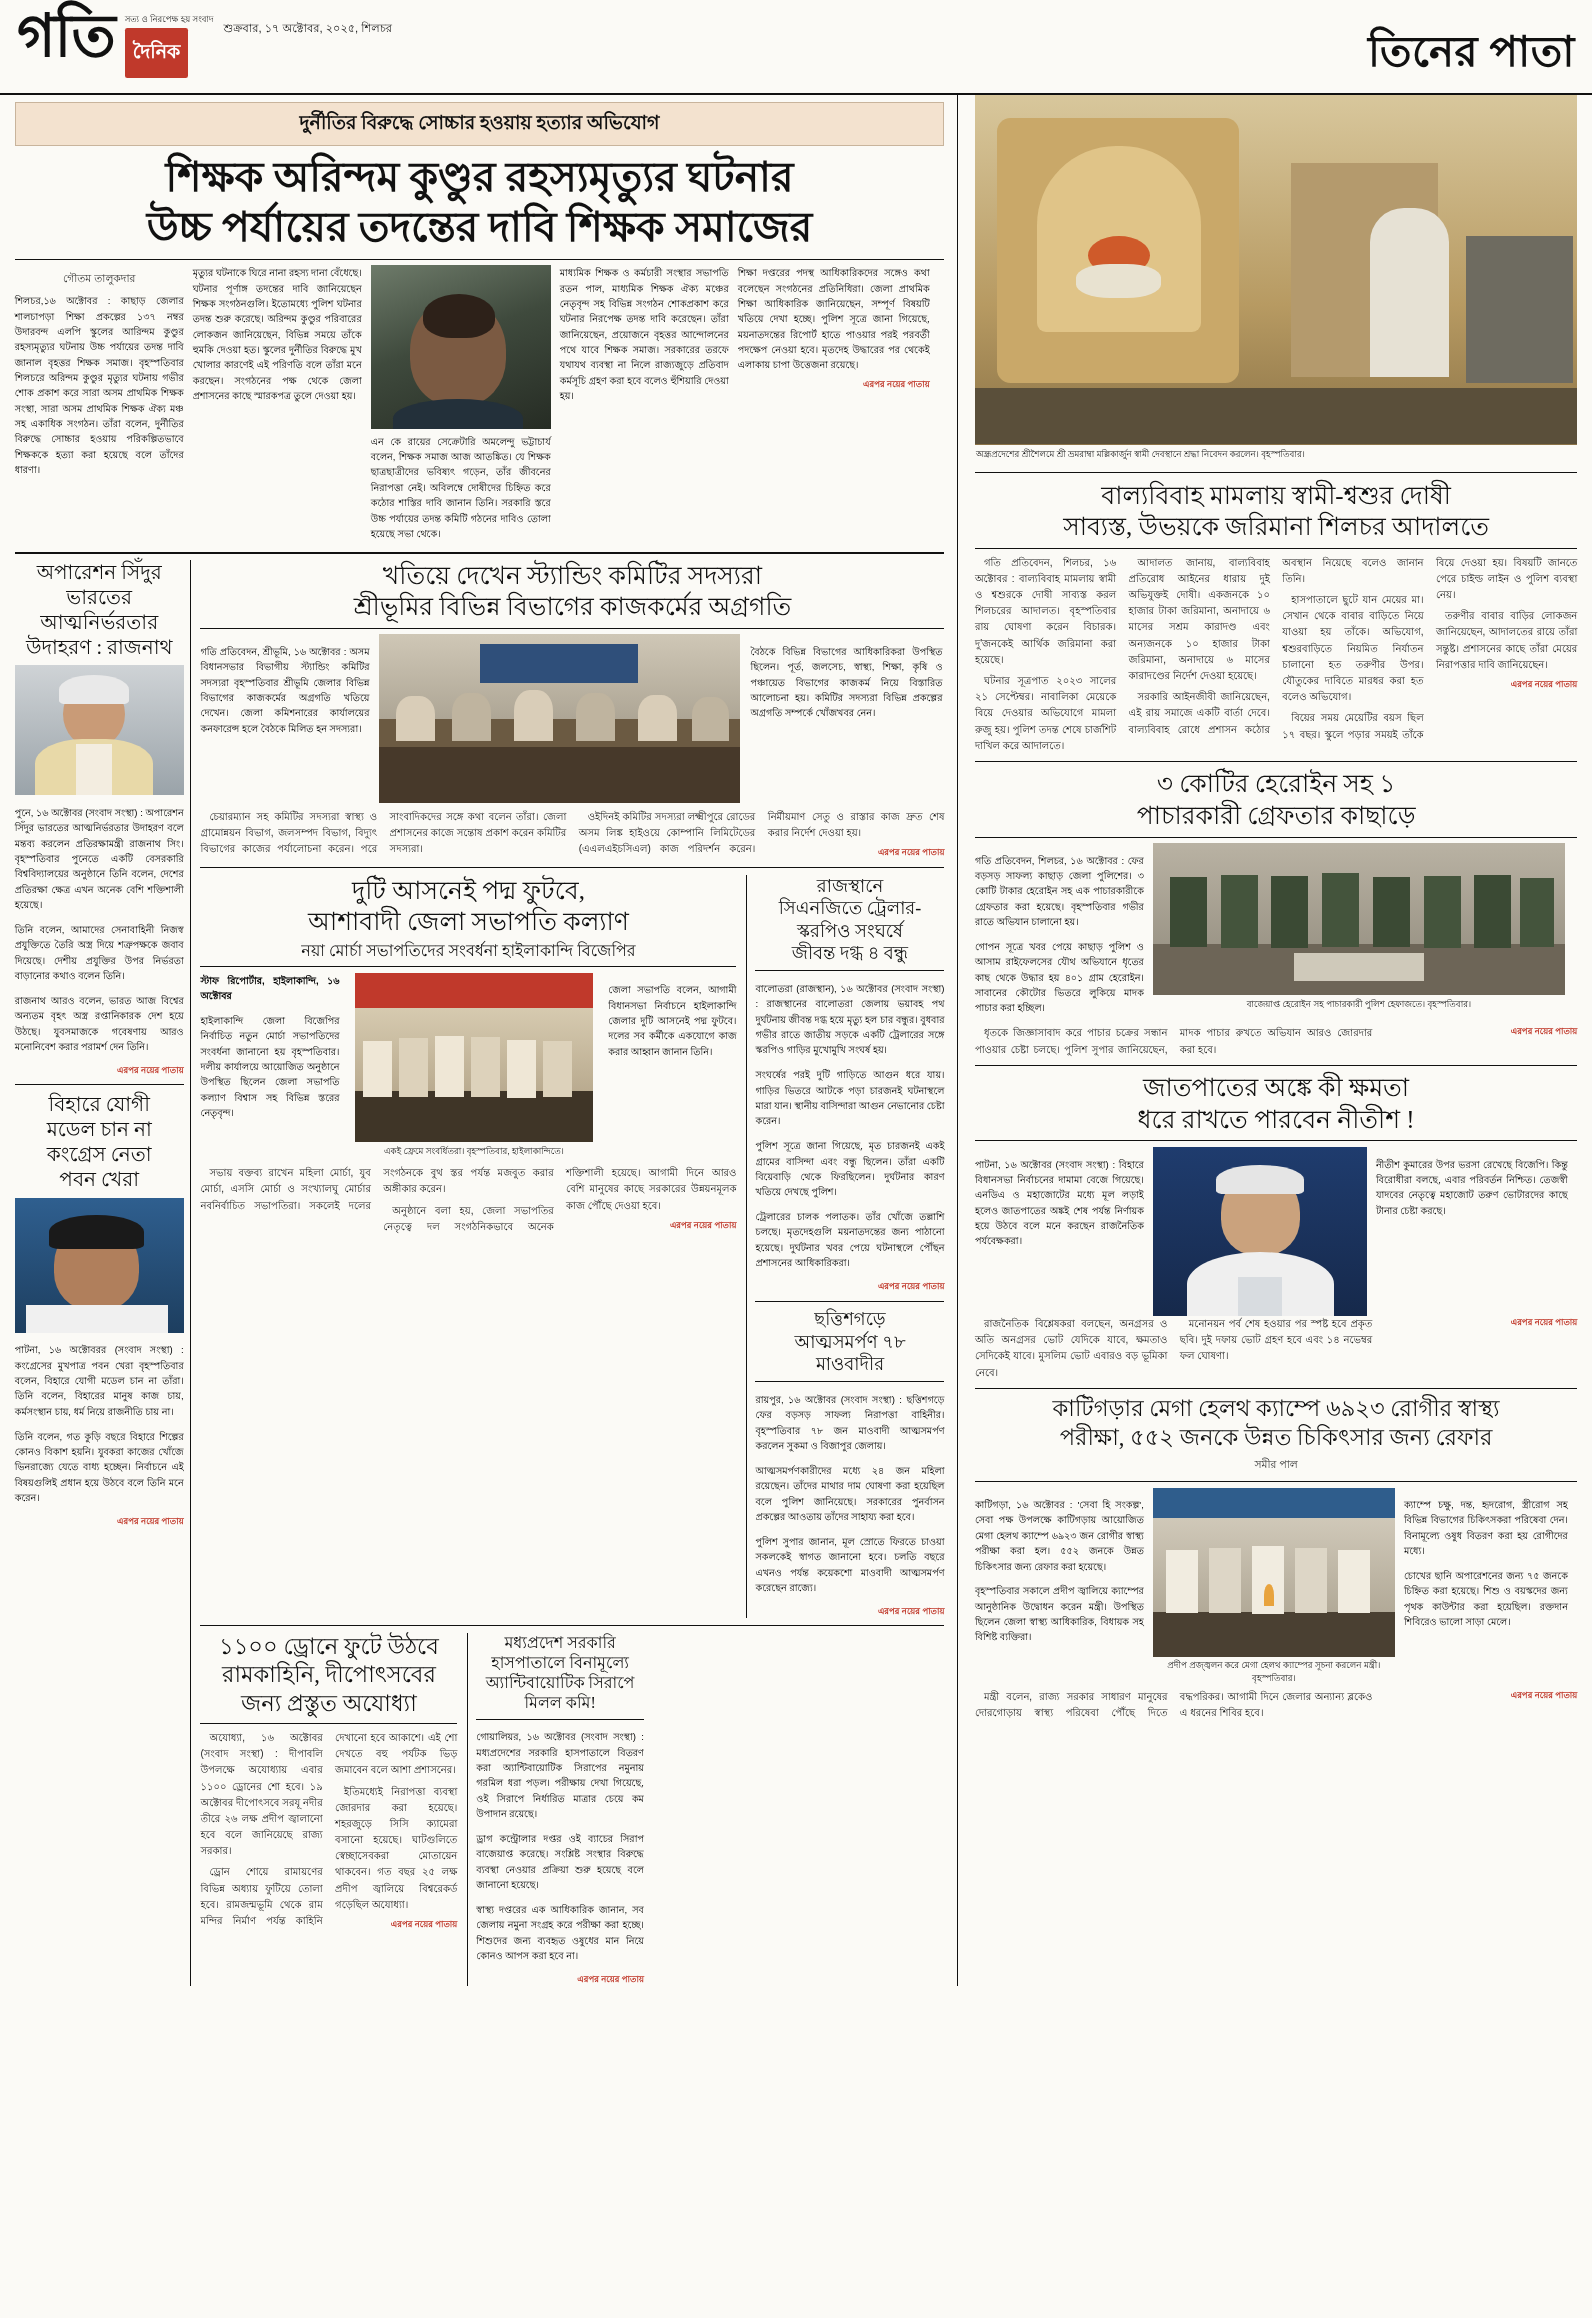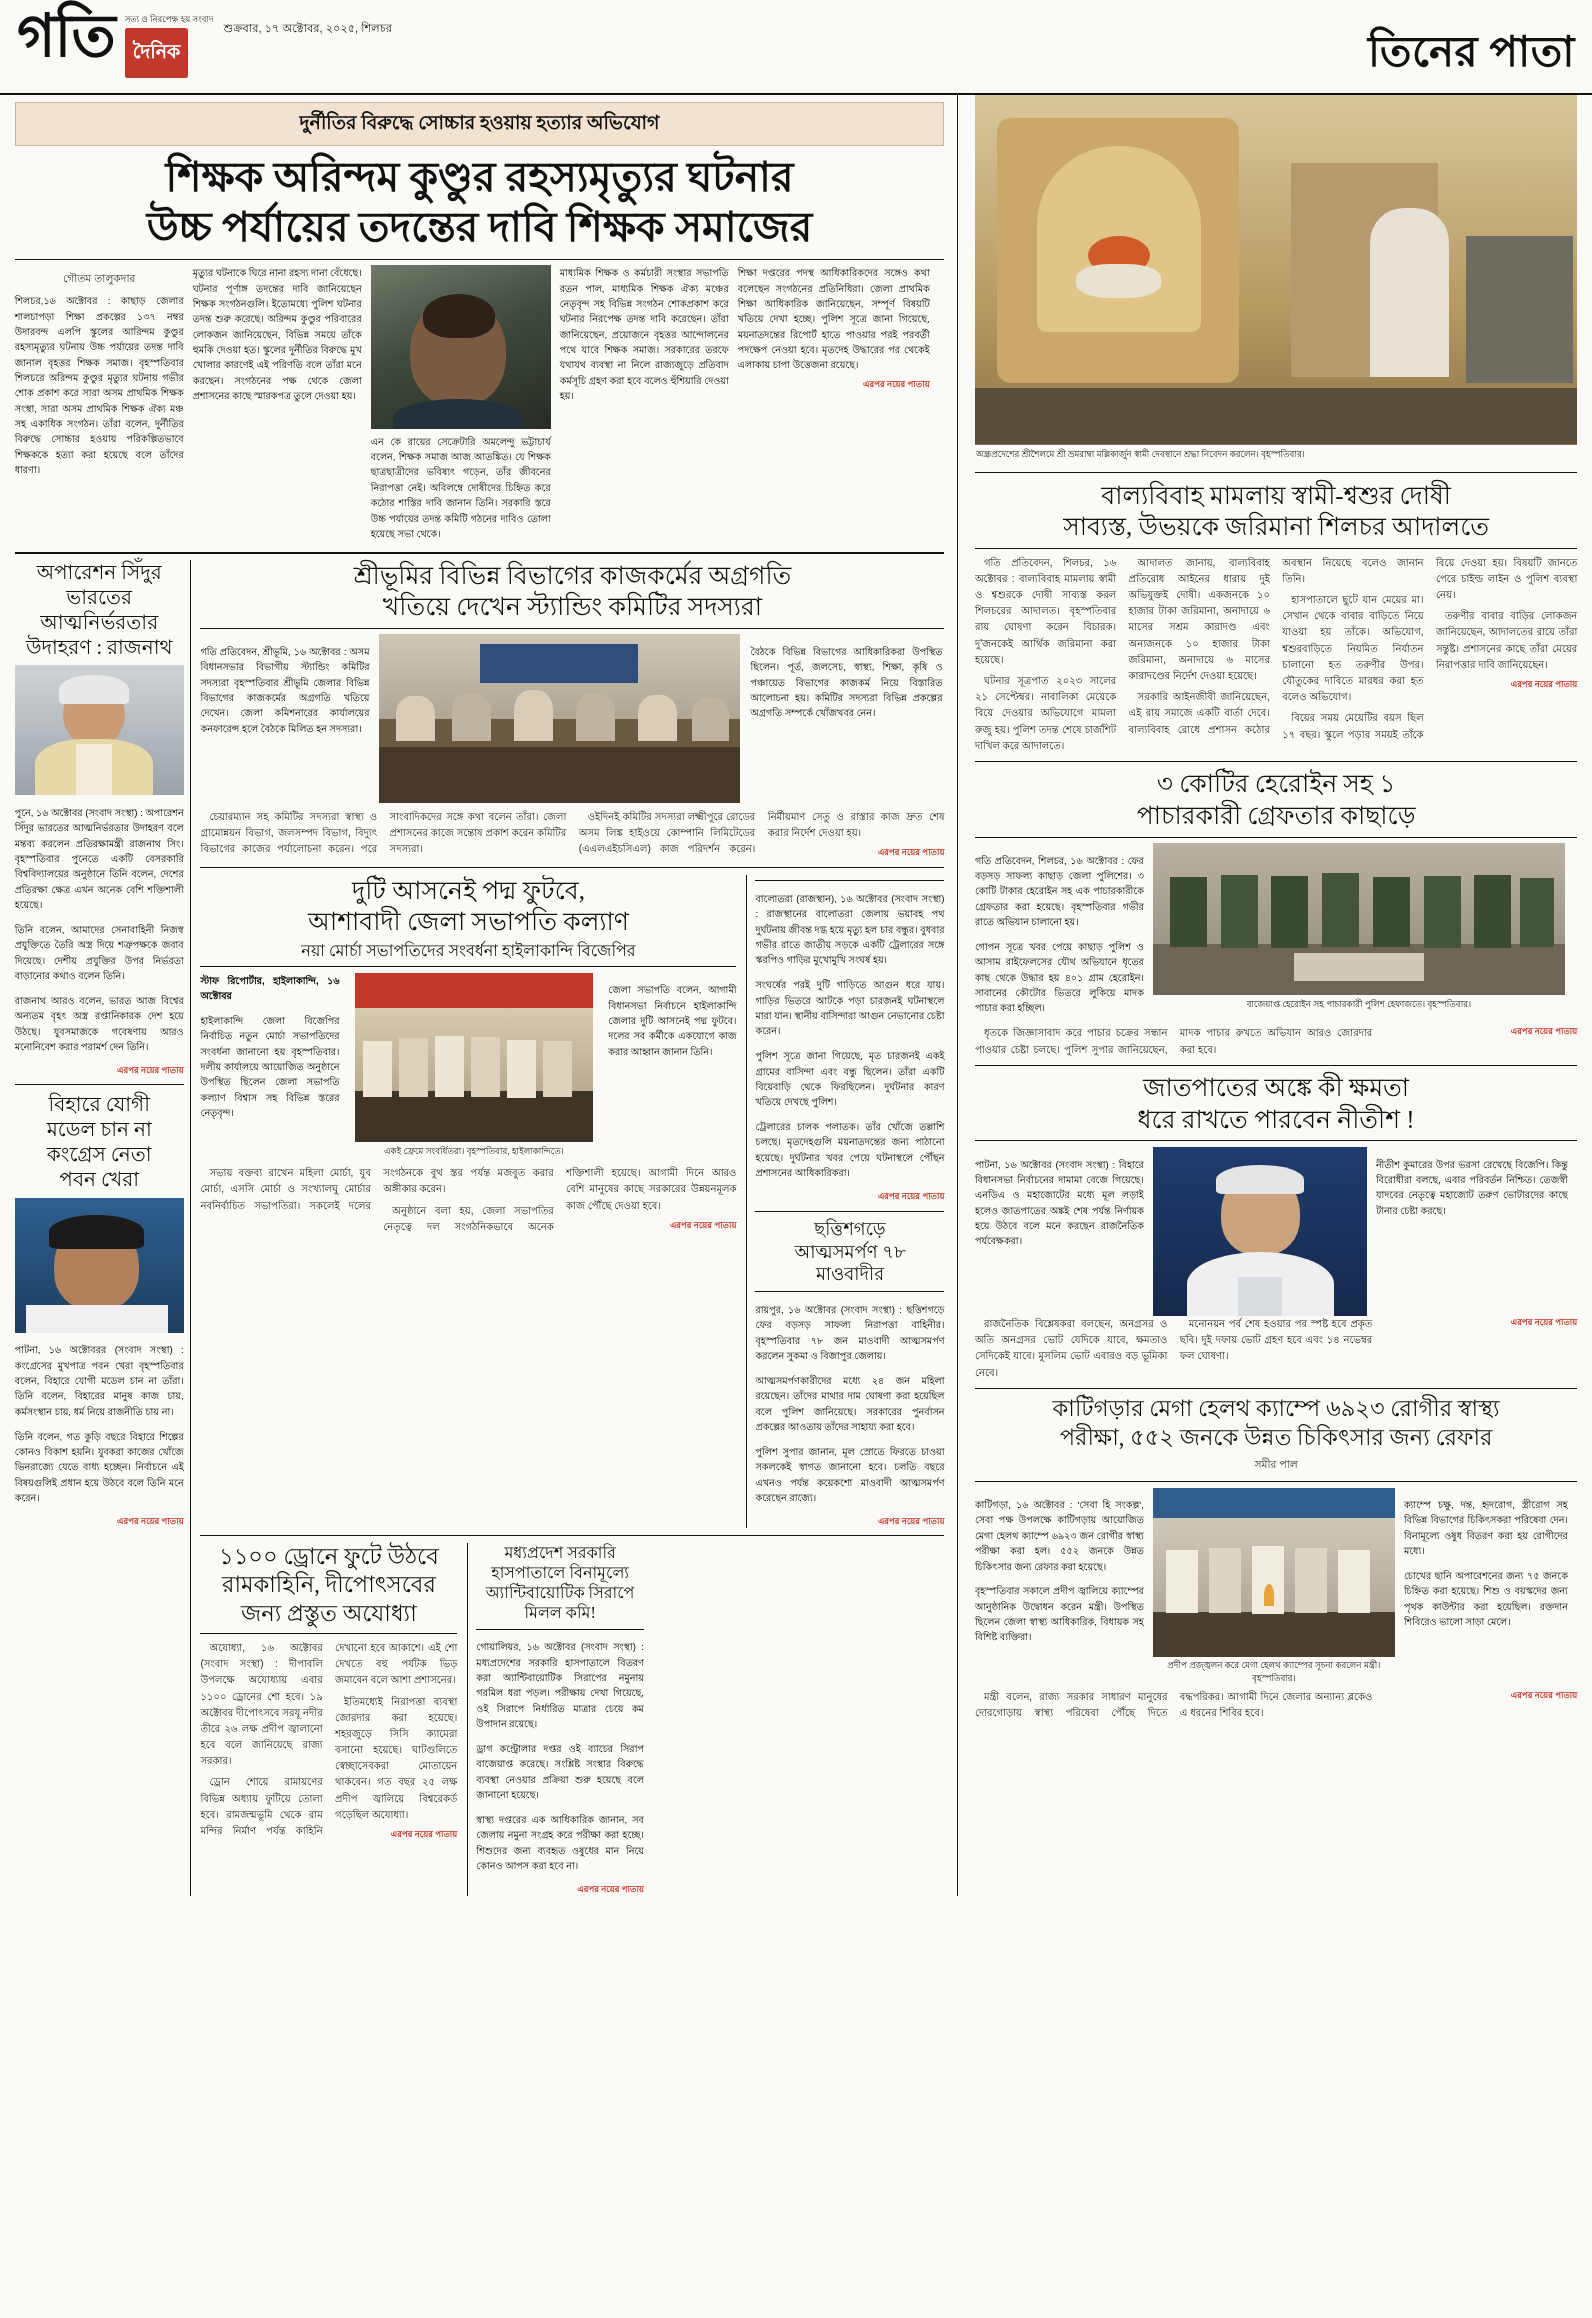"শ্রীভূমির বিভিন্ন বিভাগের কাজকর্মের" div { order: before "খতিয়ে দেখেন স্ট্যান্ডিং কমিটির সদস্যরা" -> after "খতিয়ে দেখেন স্ট্যান্ডিং কমিটির সদস্যরা" }
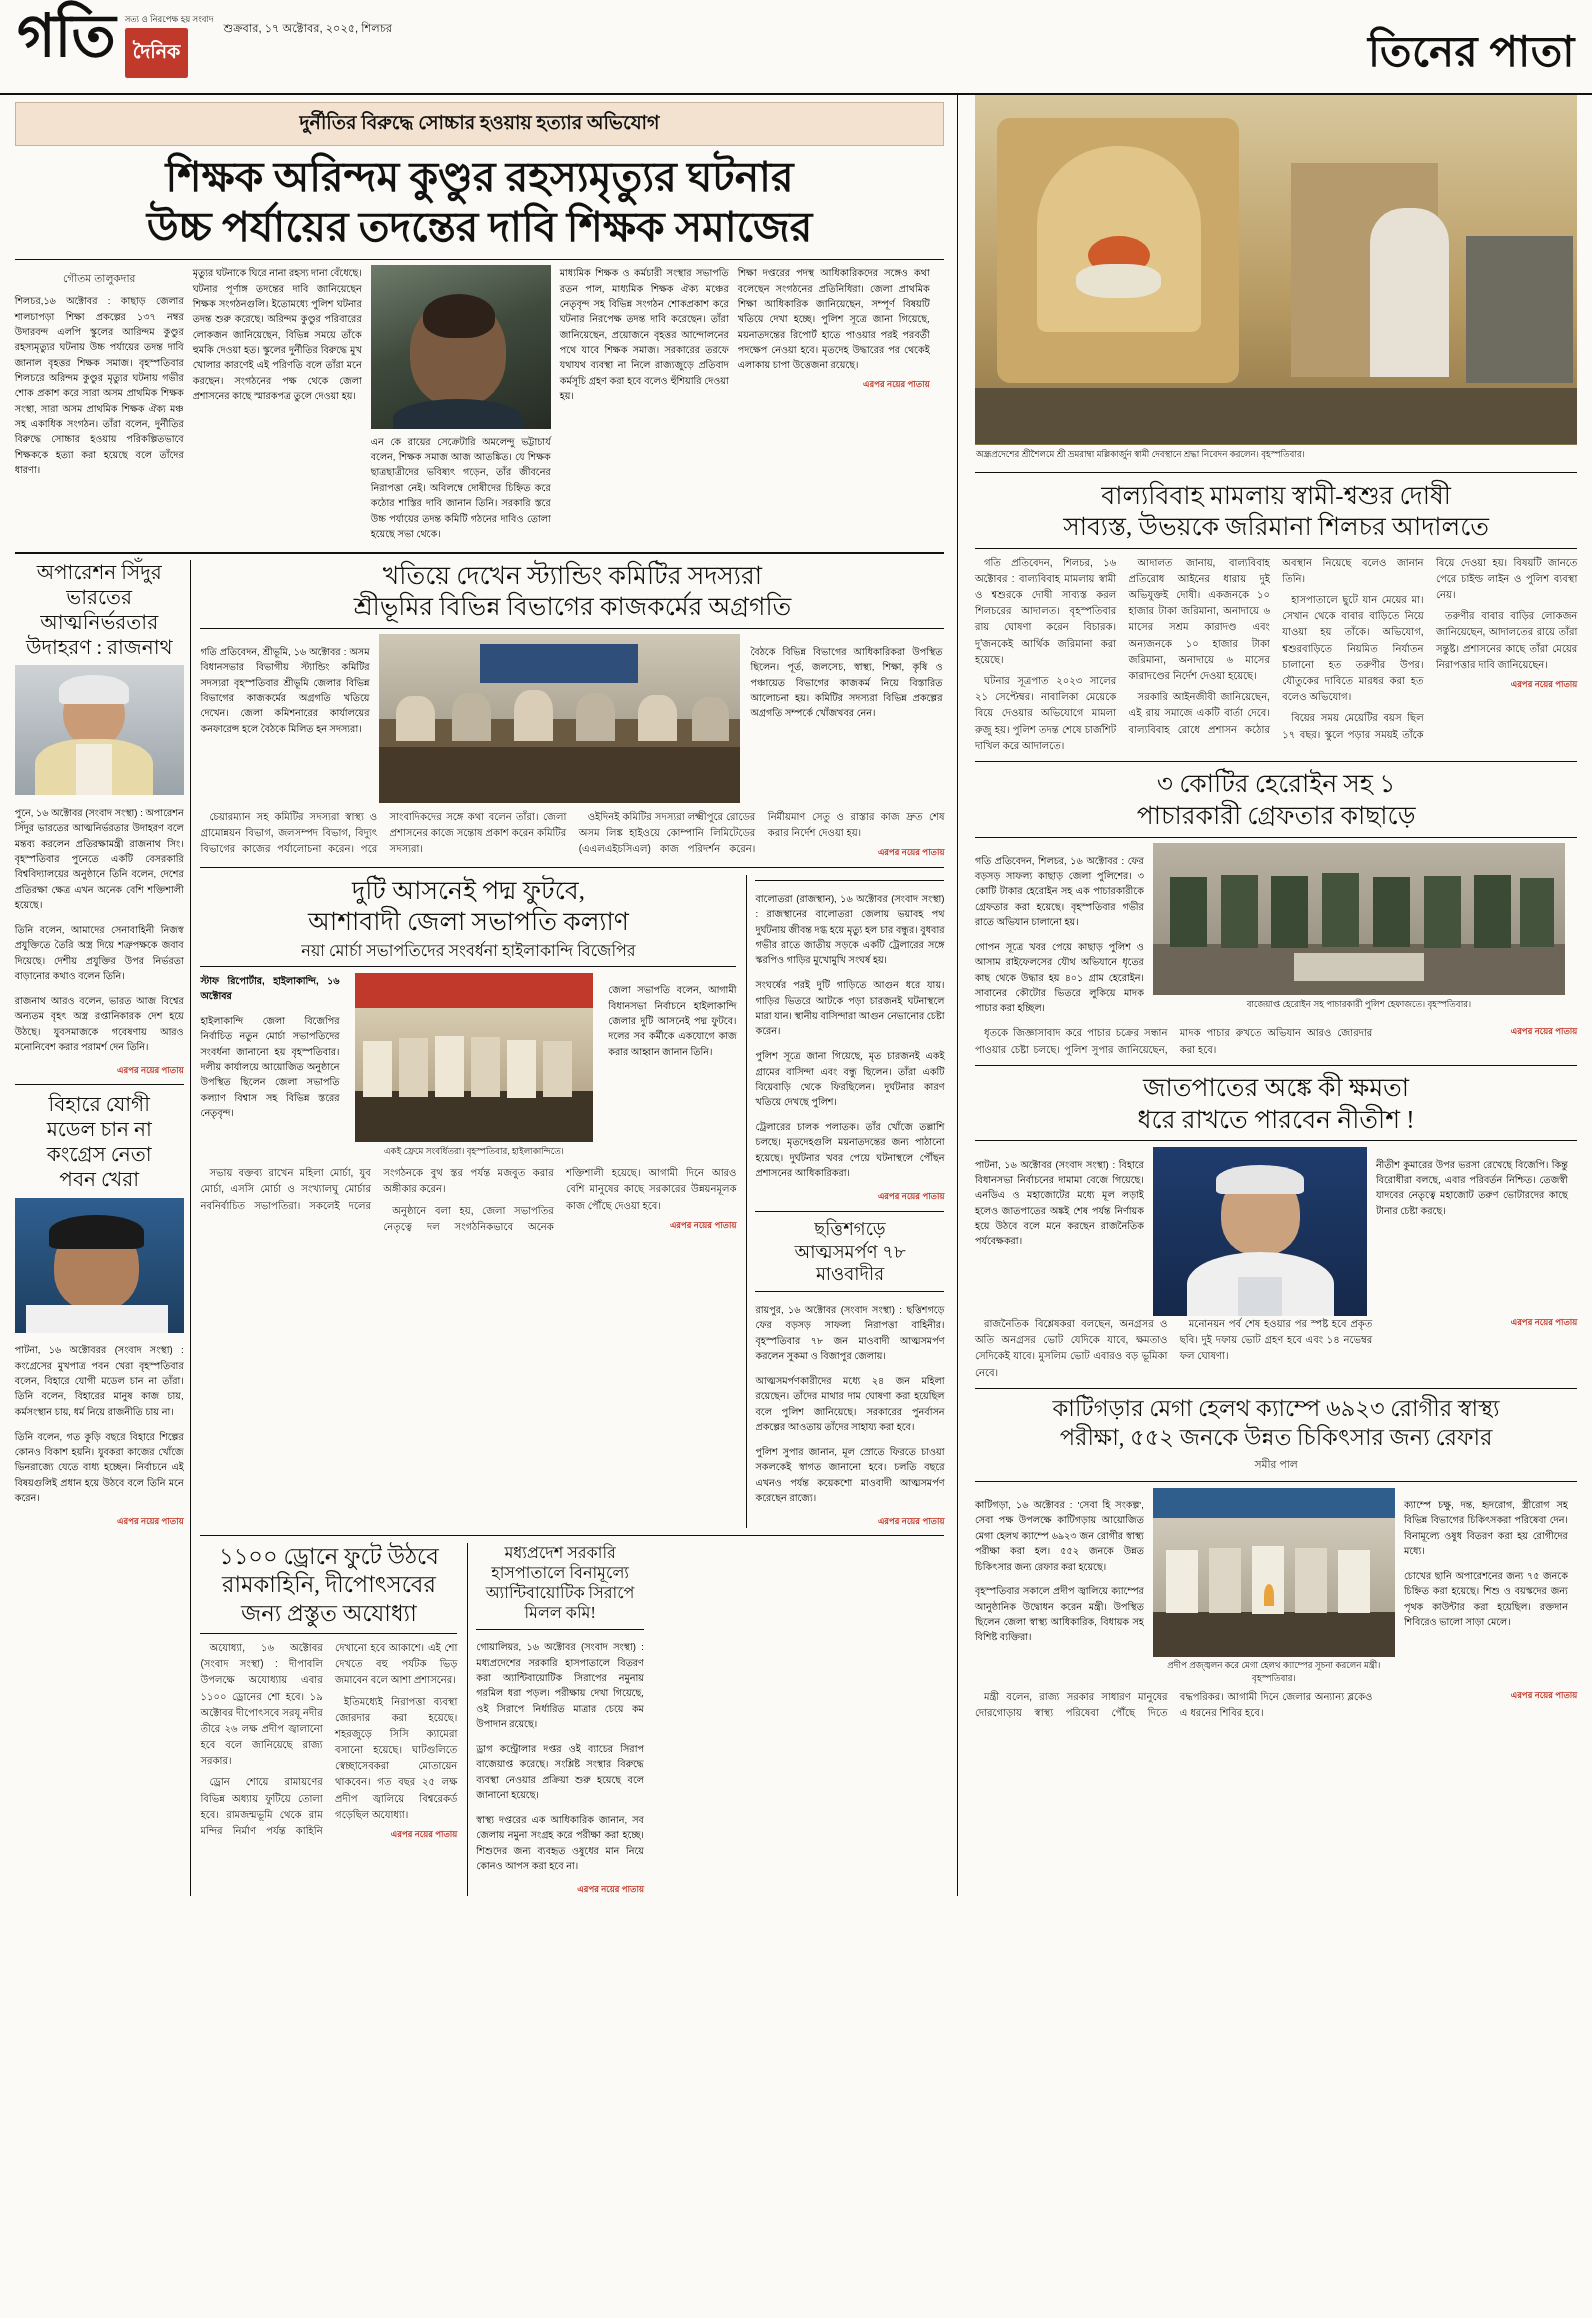"রাজস্থানে" div.sub-head { html: none -> <div> <div>রাজস্থানে</div> <div>সিএনজিতে ট্রেলার-</div> <div>স্করপিও সংঘর্ষে</div> <div>জীবন্ত দগ্ধ ৪ বন্ধু</div> </div> }
